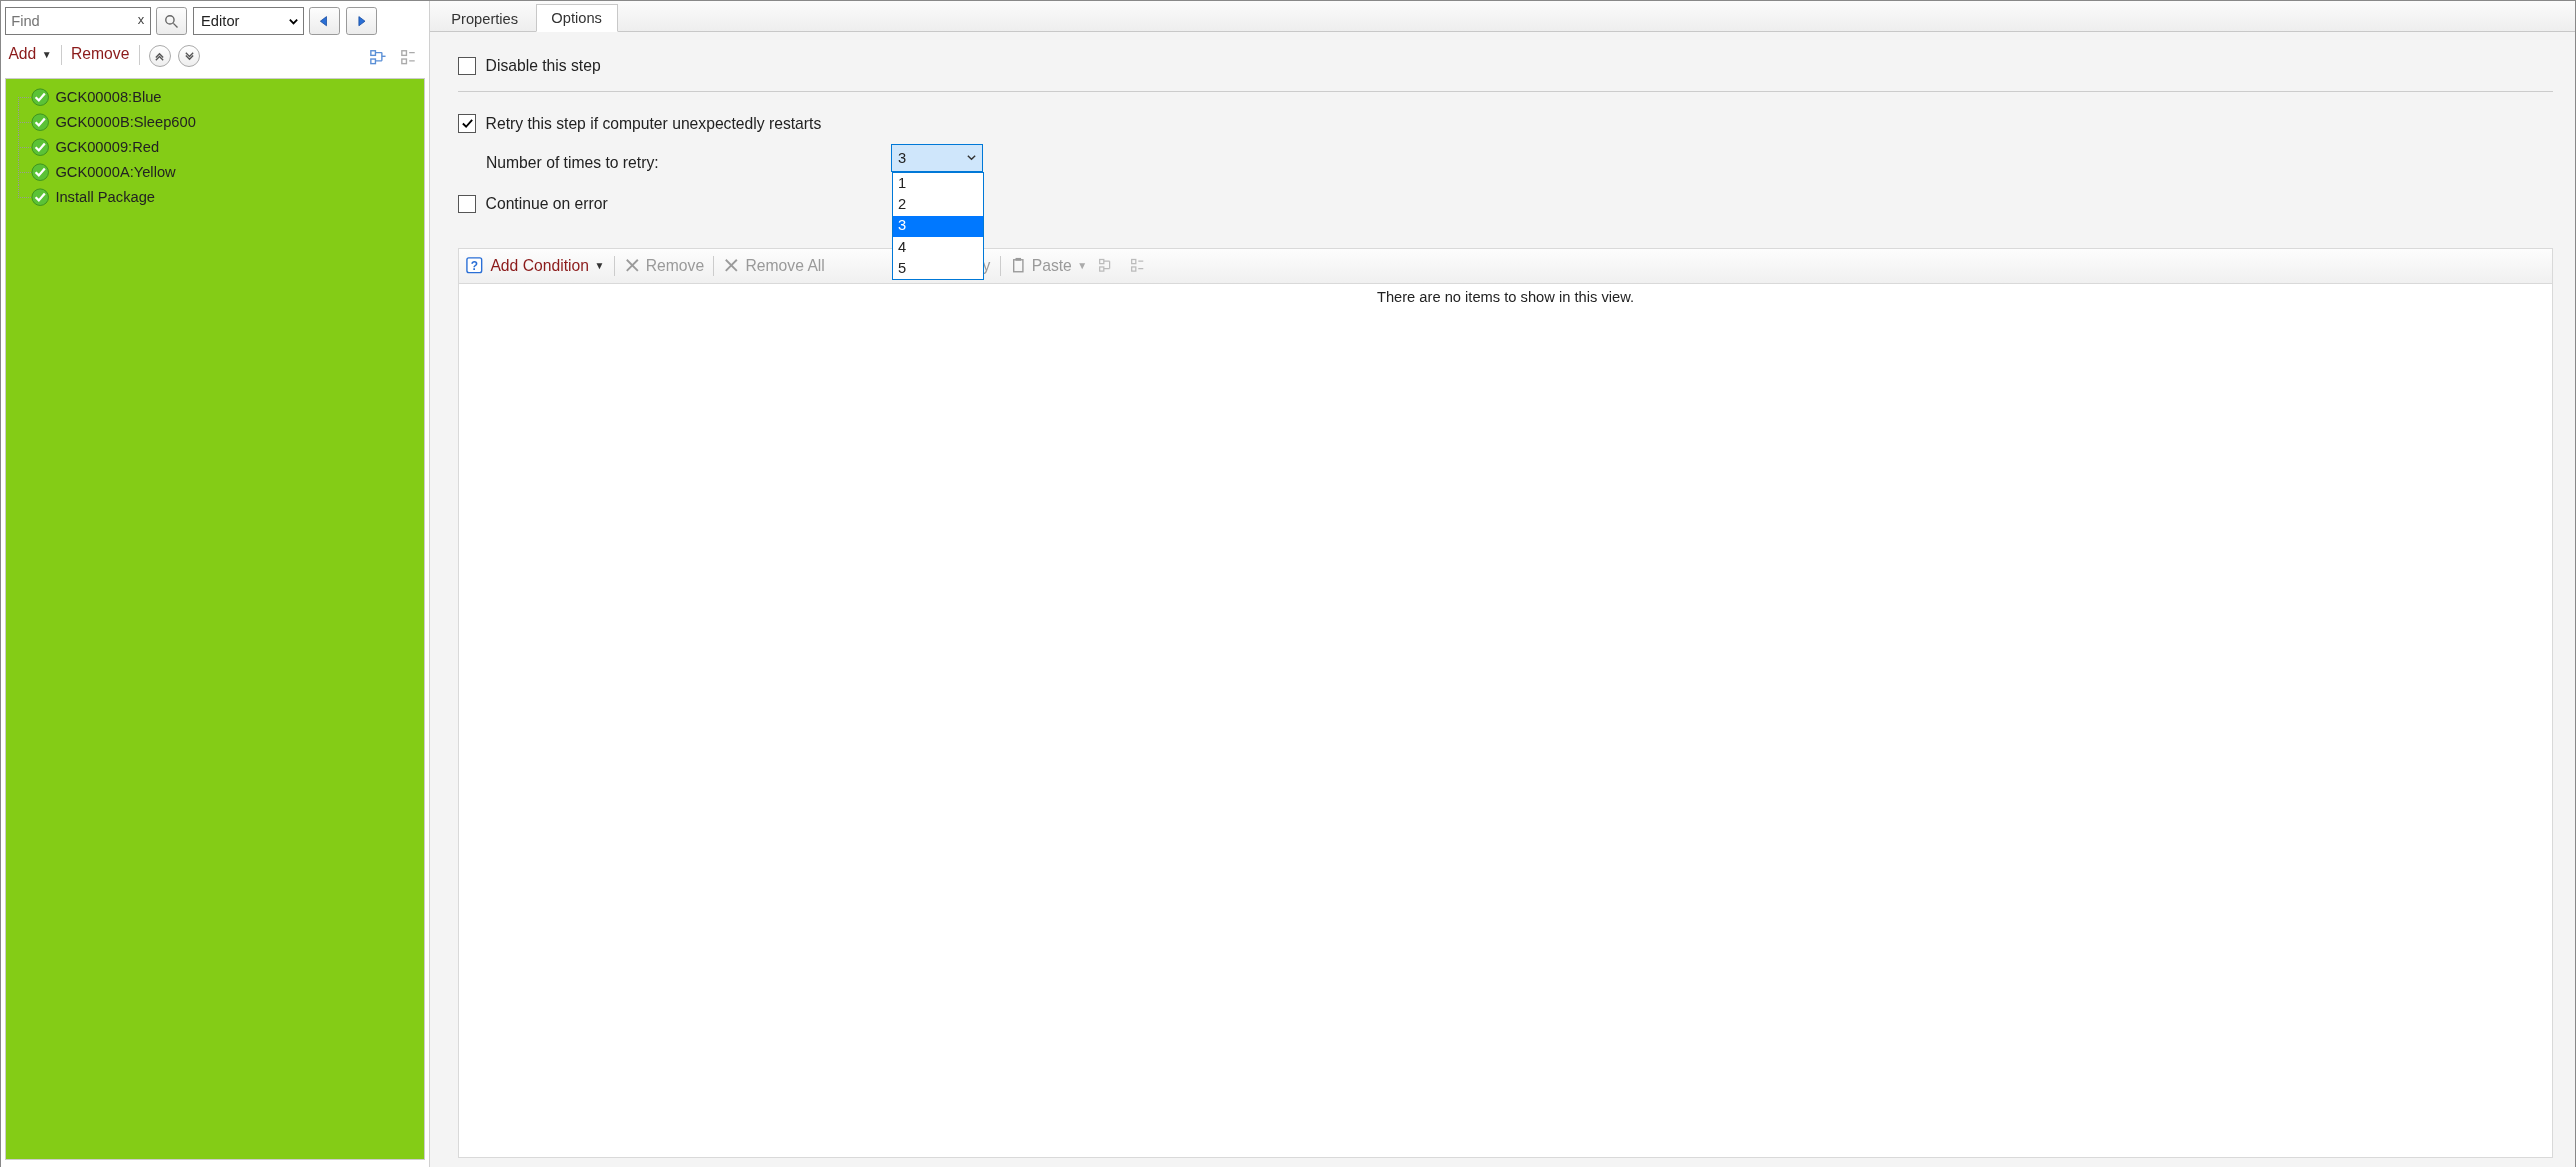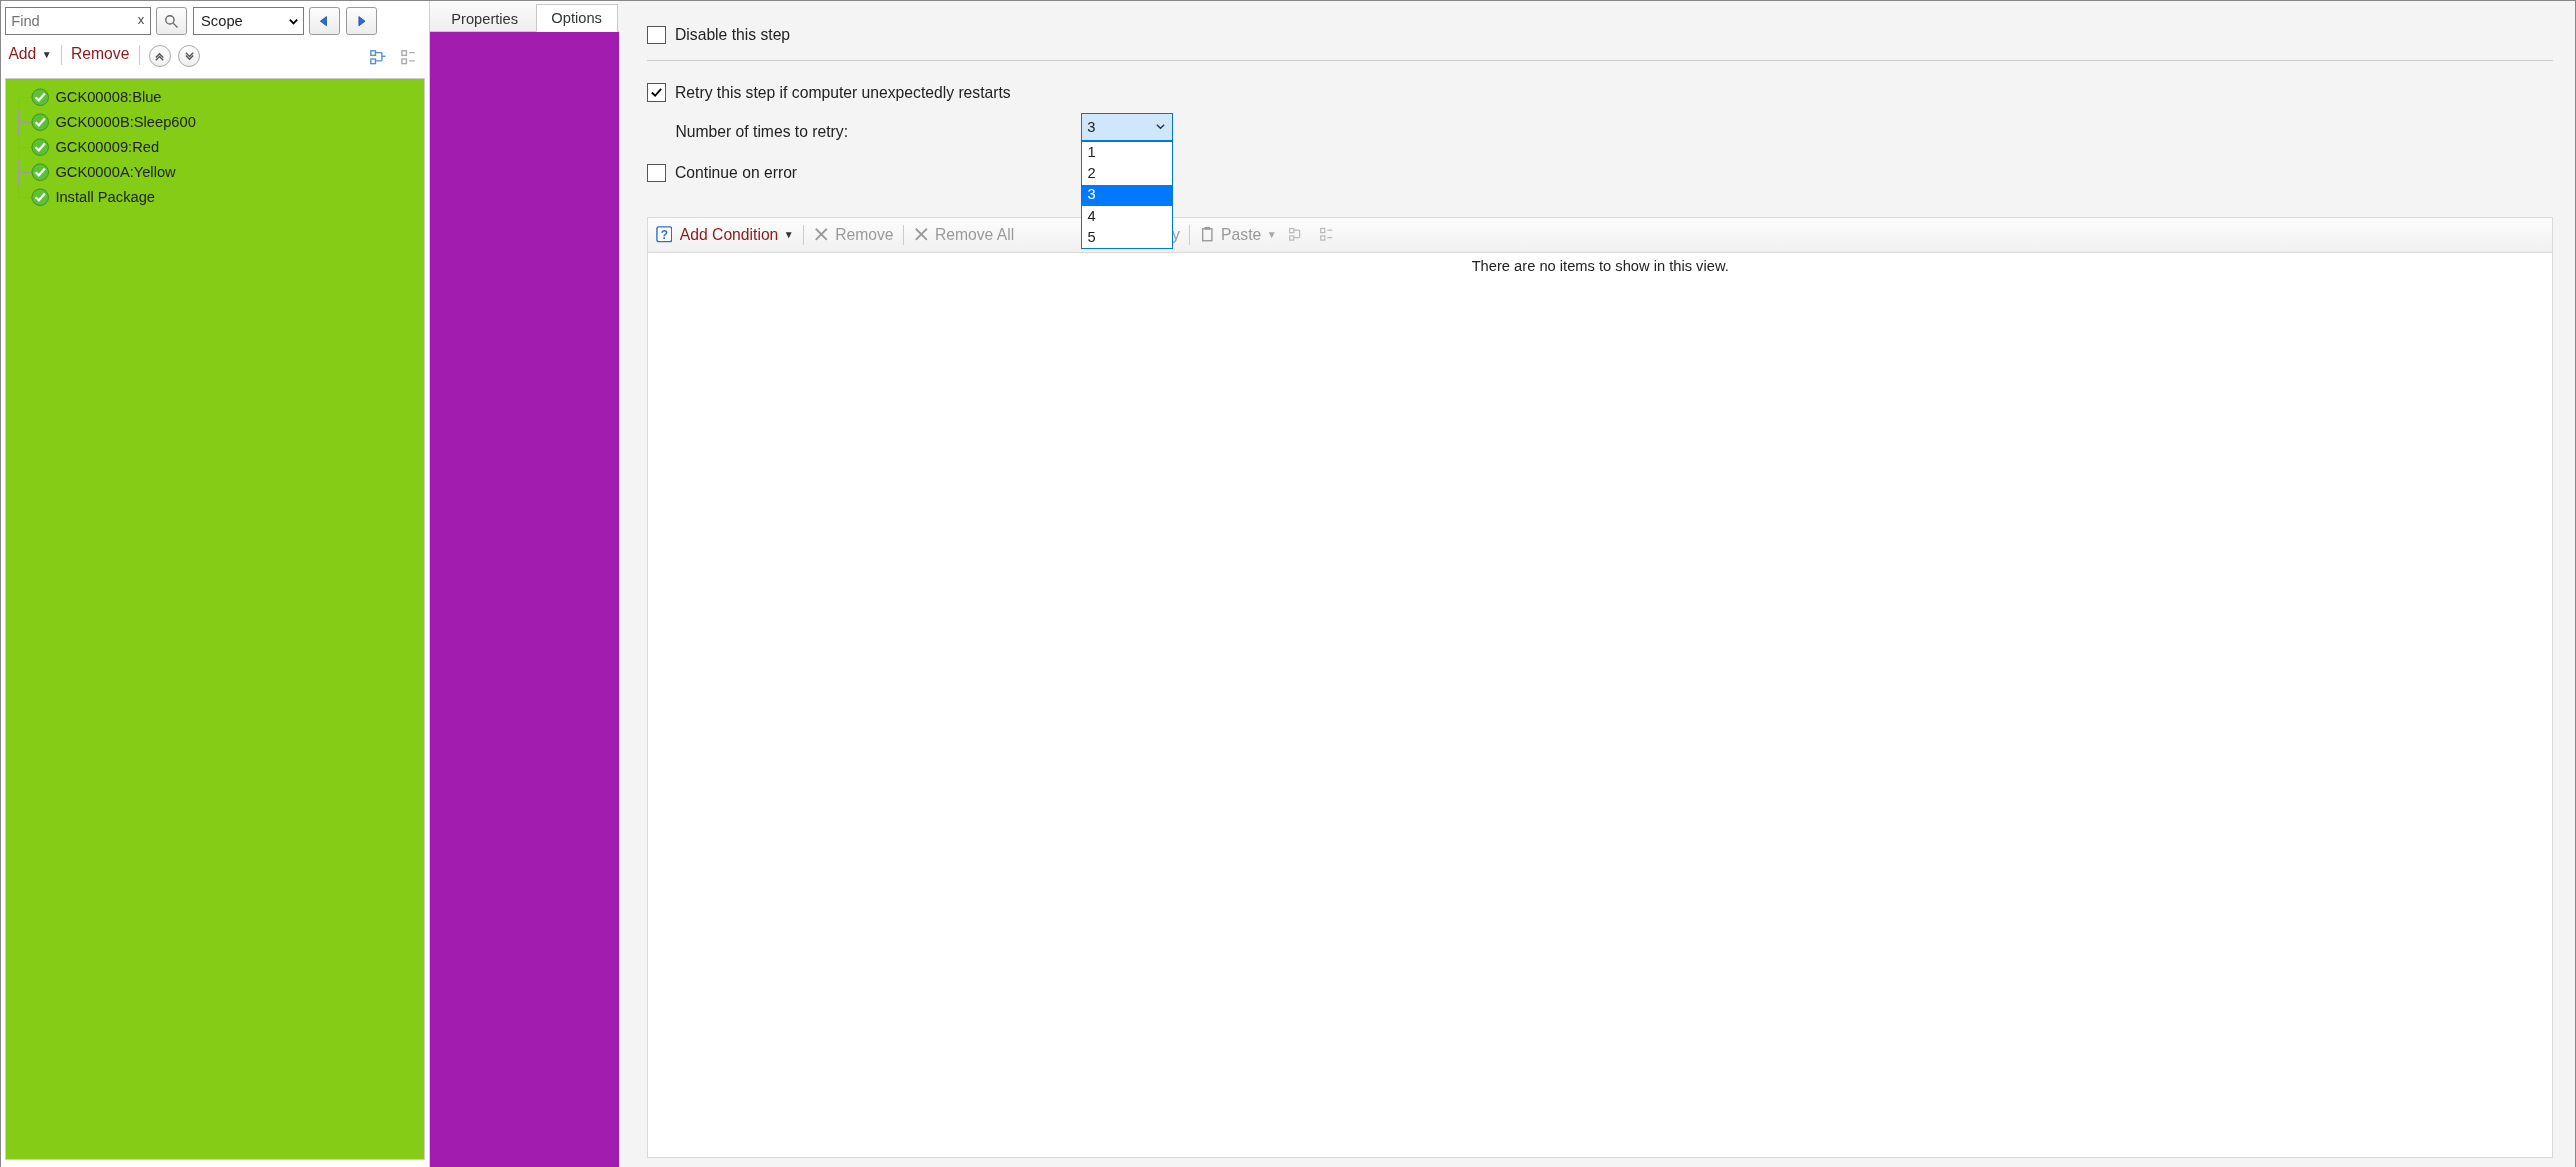"Scope" span { text: Scope -> Editor }
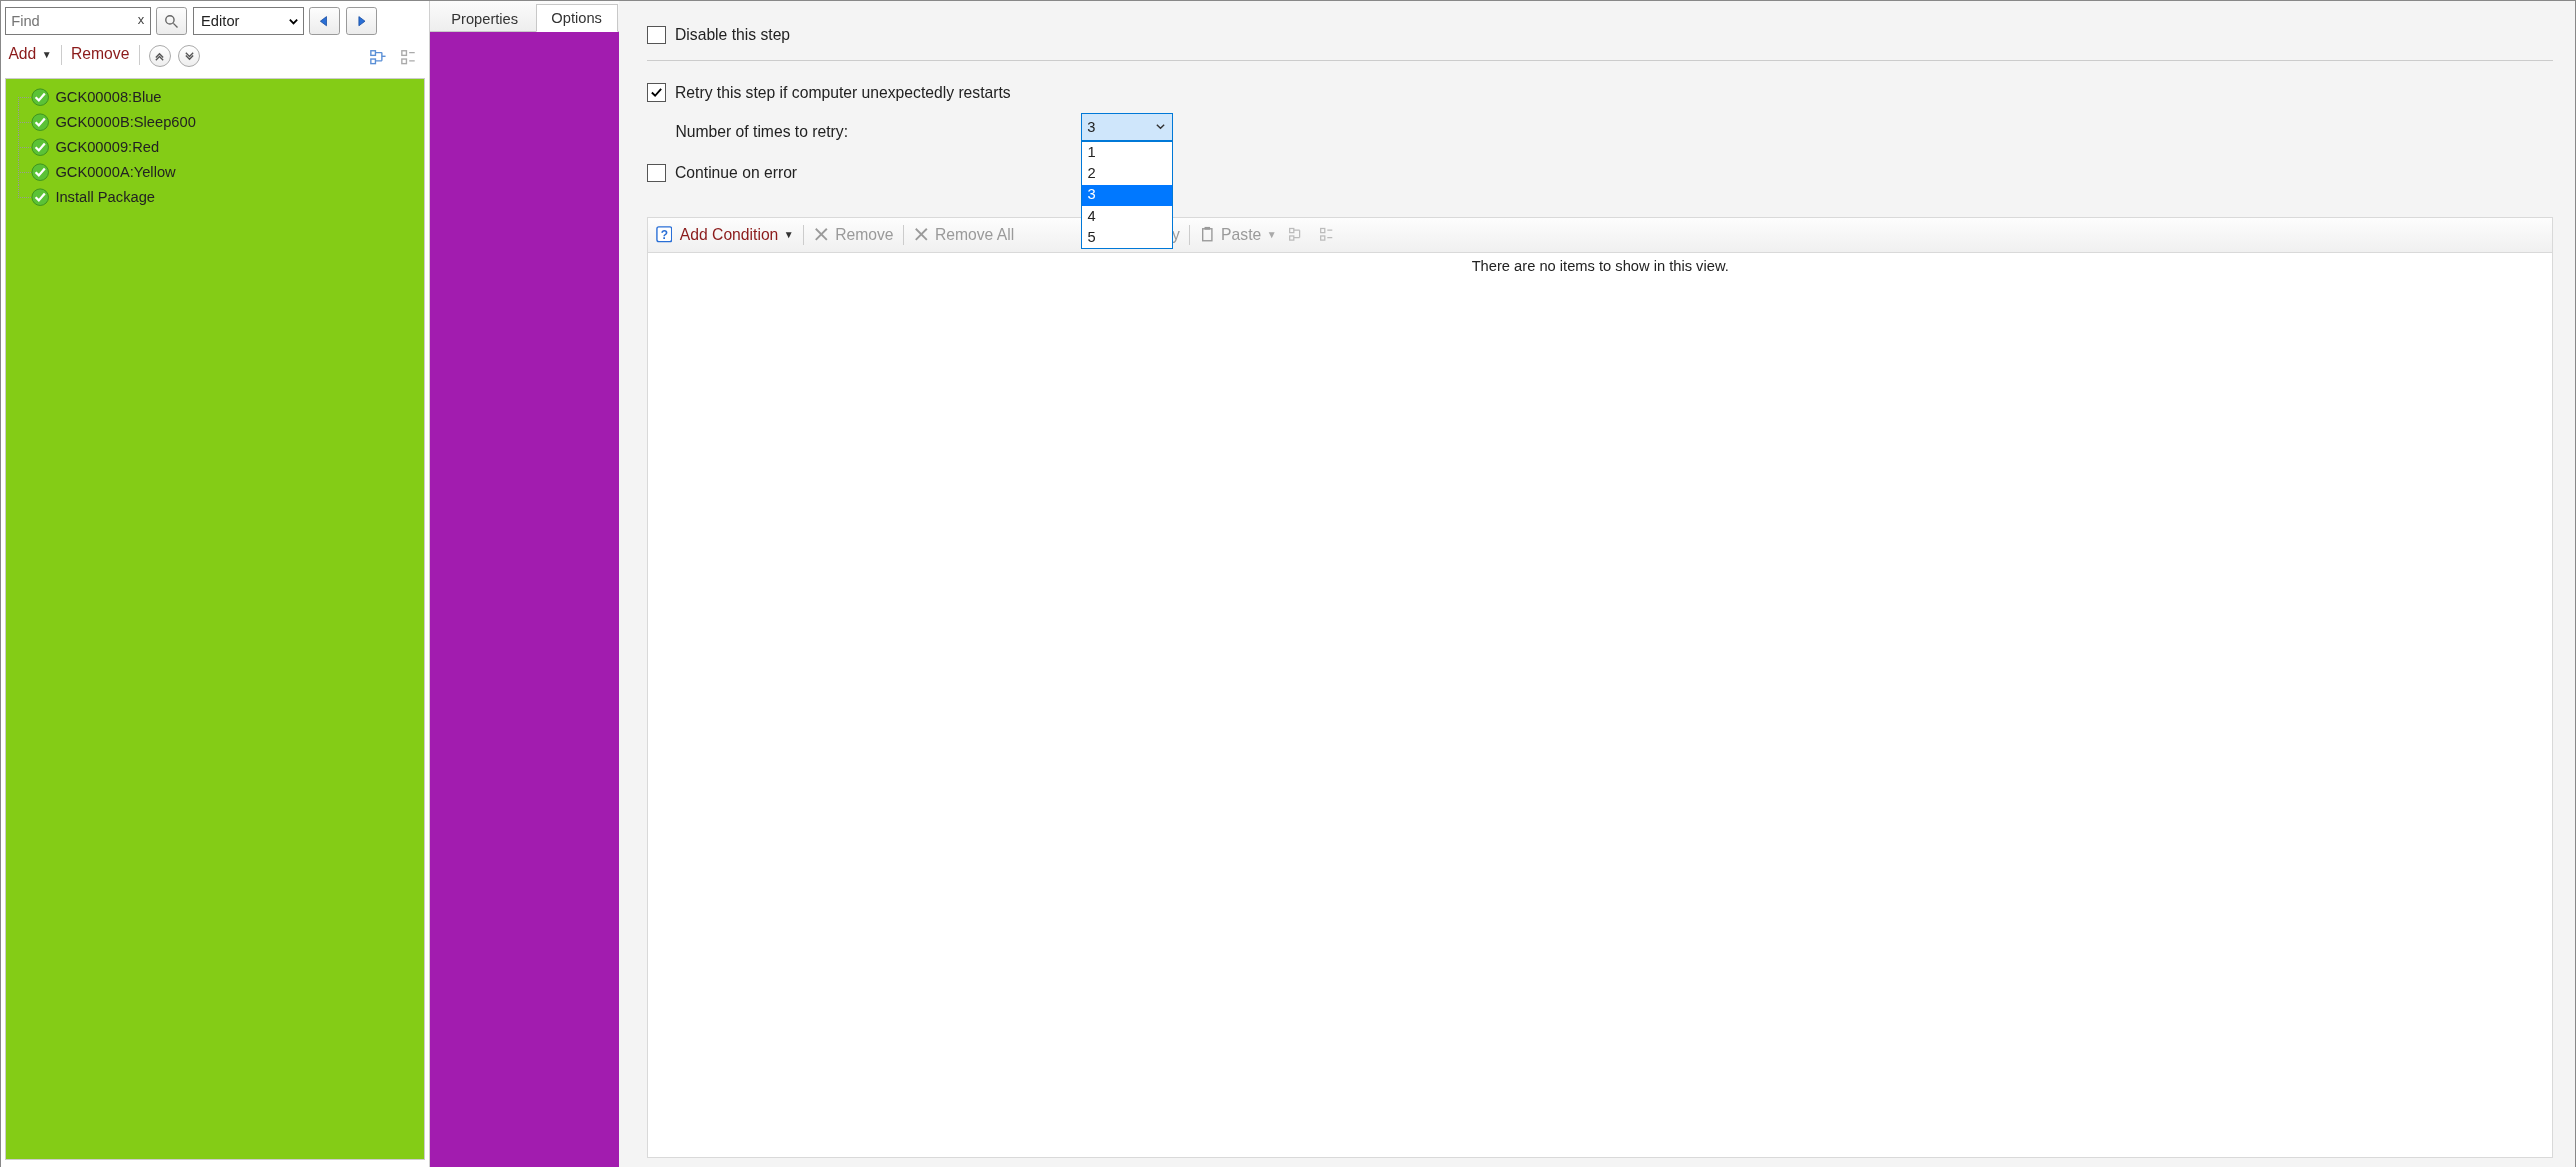"Properties" .right { flex-direction: row -> column }
